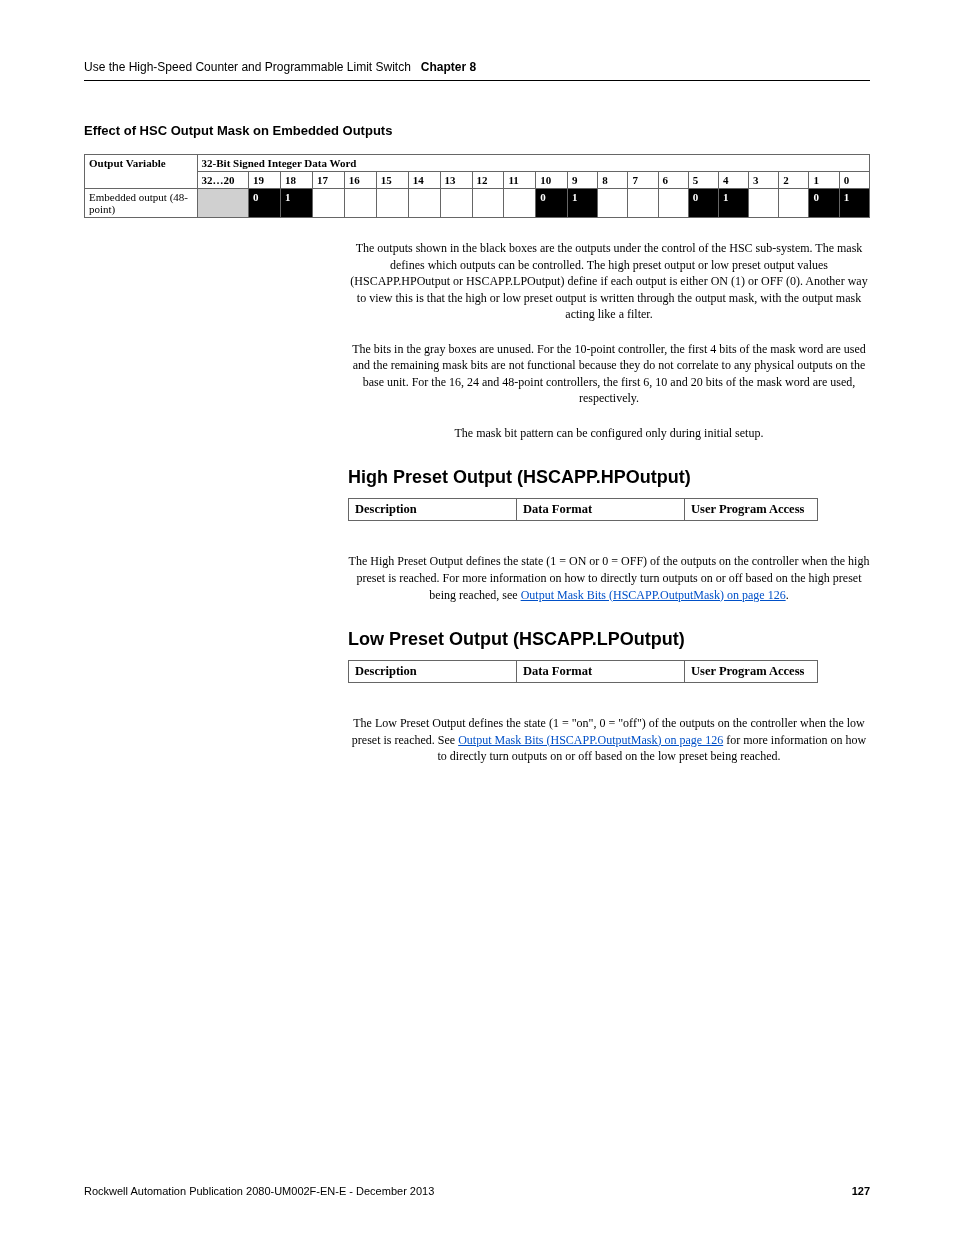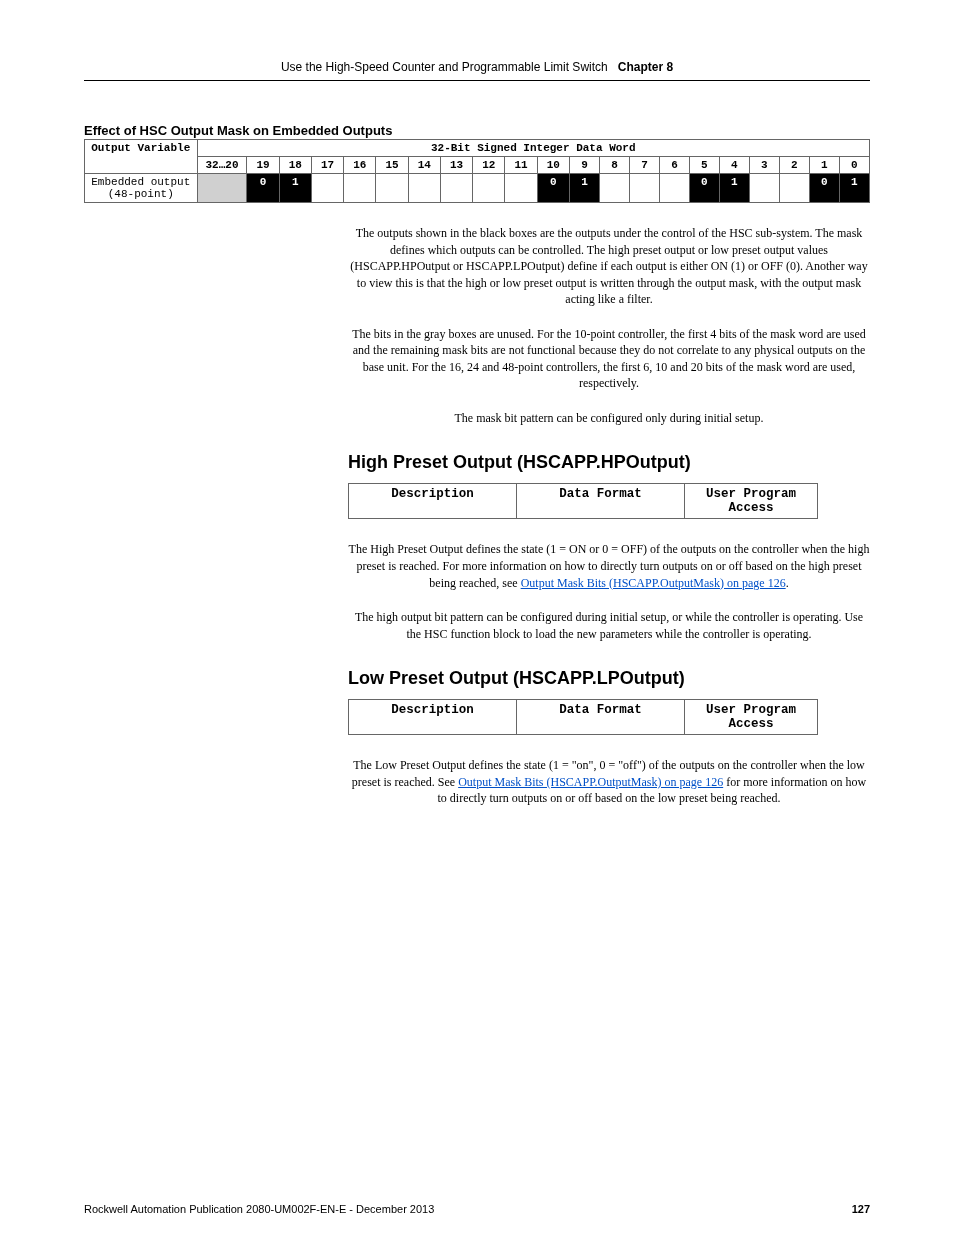"Use the High-Speed Counter and" .runhead { text-align: center -> left }
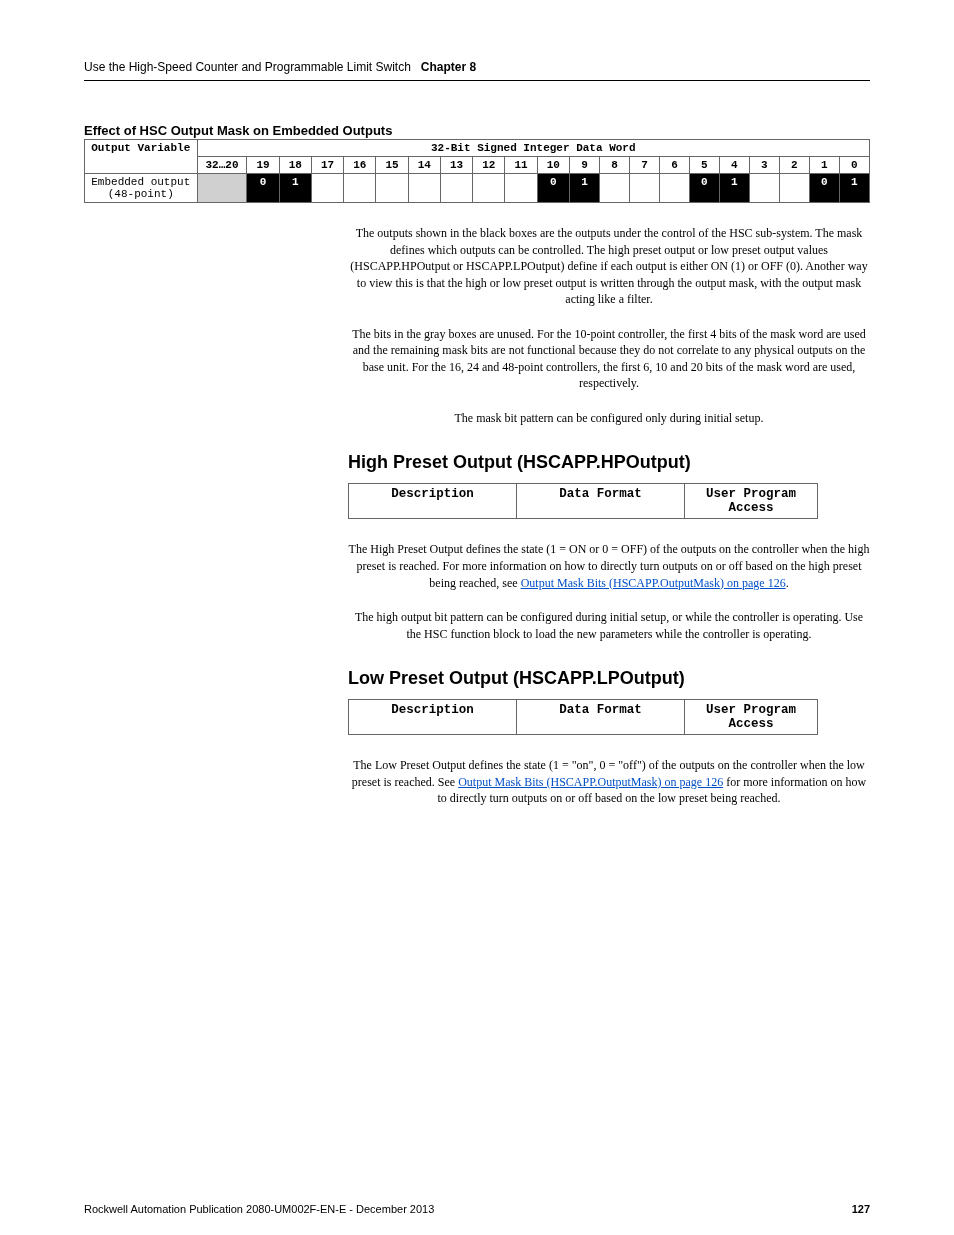"Effect of HSC Output Mask" .tbl-title { margin-bottom: 1px -> 16px }
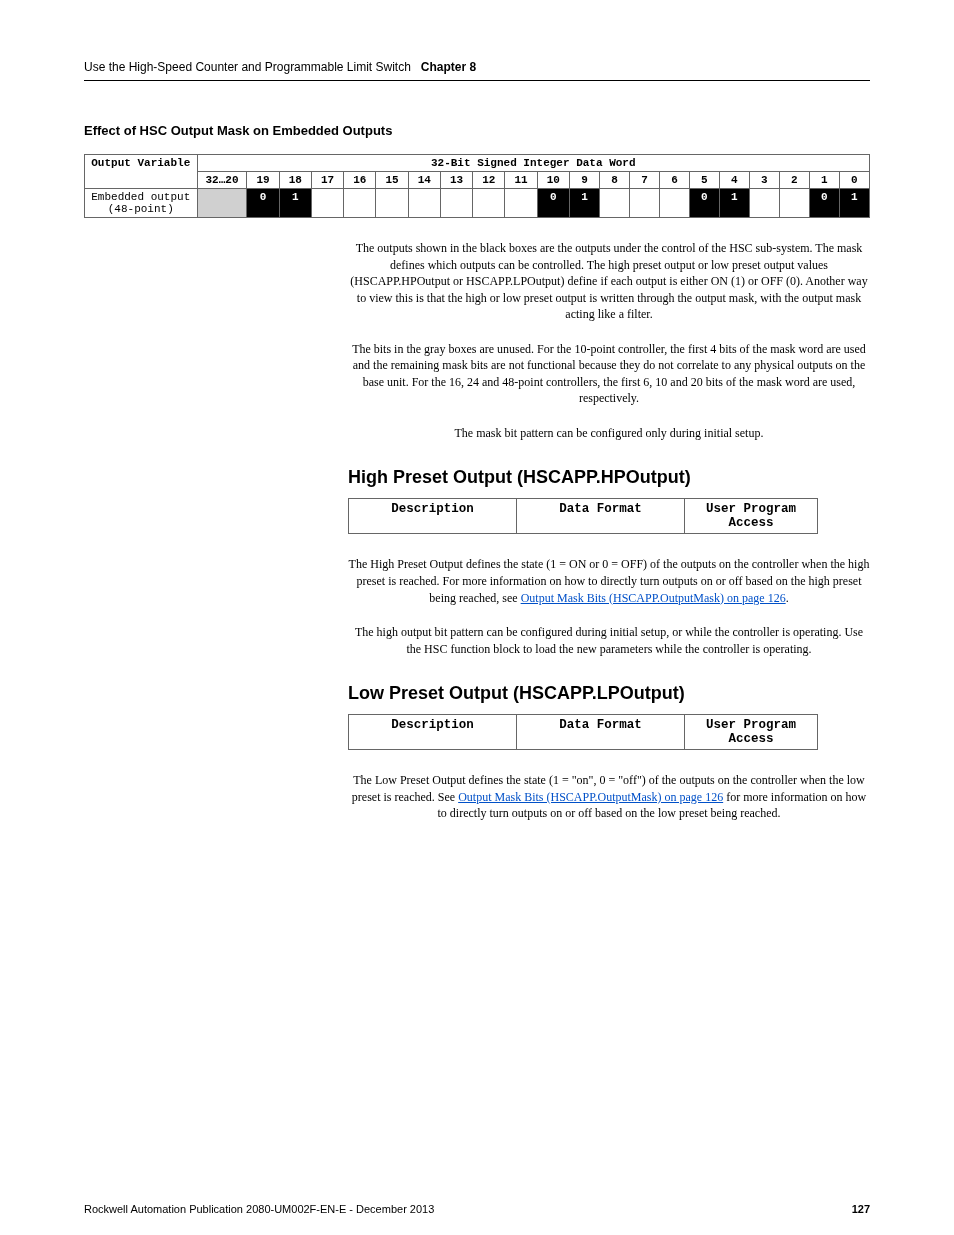"Output Variable" td,th { font-family: Liberation Mono, monospace -> Liberation Serif, serif; text-align: center -> left }
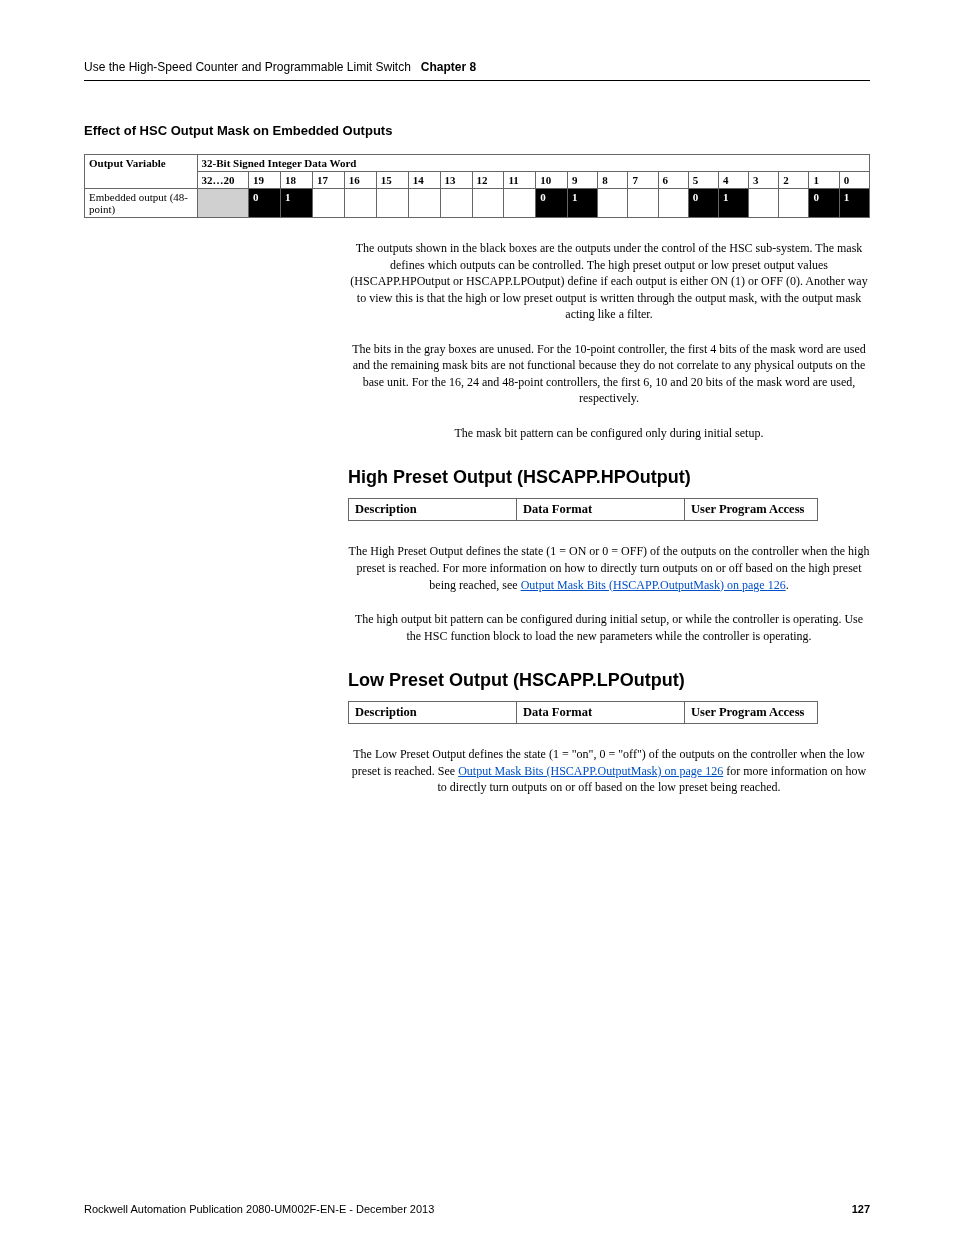"Description" .small-table { margin-bottom: 22px -> 32px }
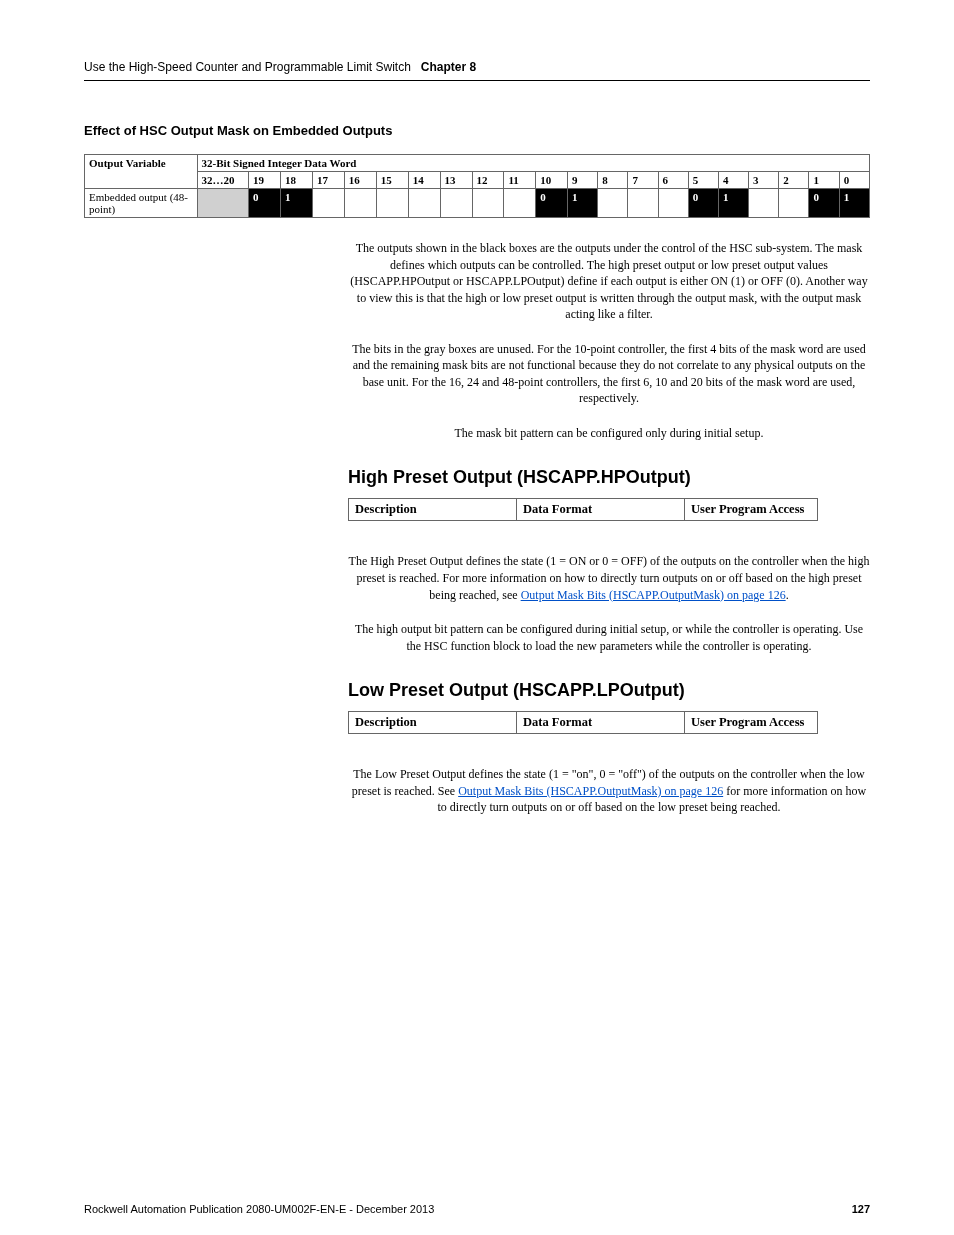"The high output bit pattern" p.para { html: <p>The high output bit pattern can be configured during initial setup, or while the controller is operating. Use the HSC function block to load the new parameters while the controller is operating.</p> -> none }
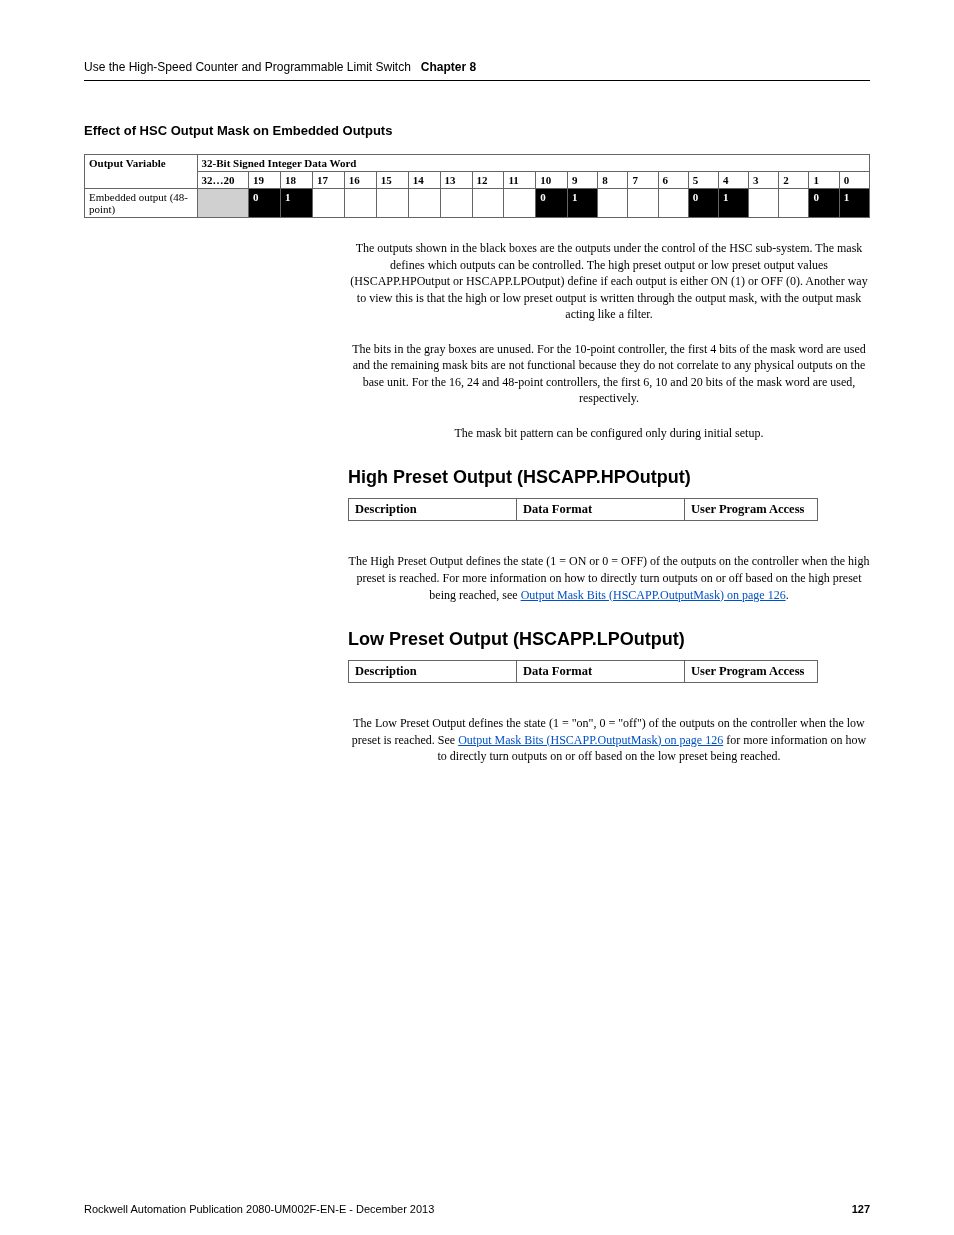"Rockwell Automation Publication" .footer { bottom: 20px -> 38px }
